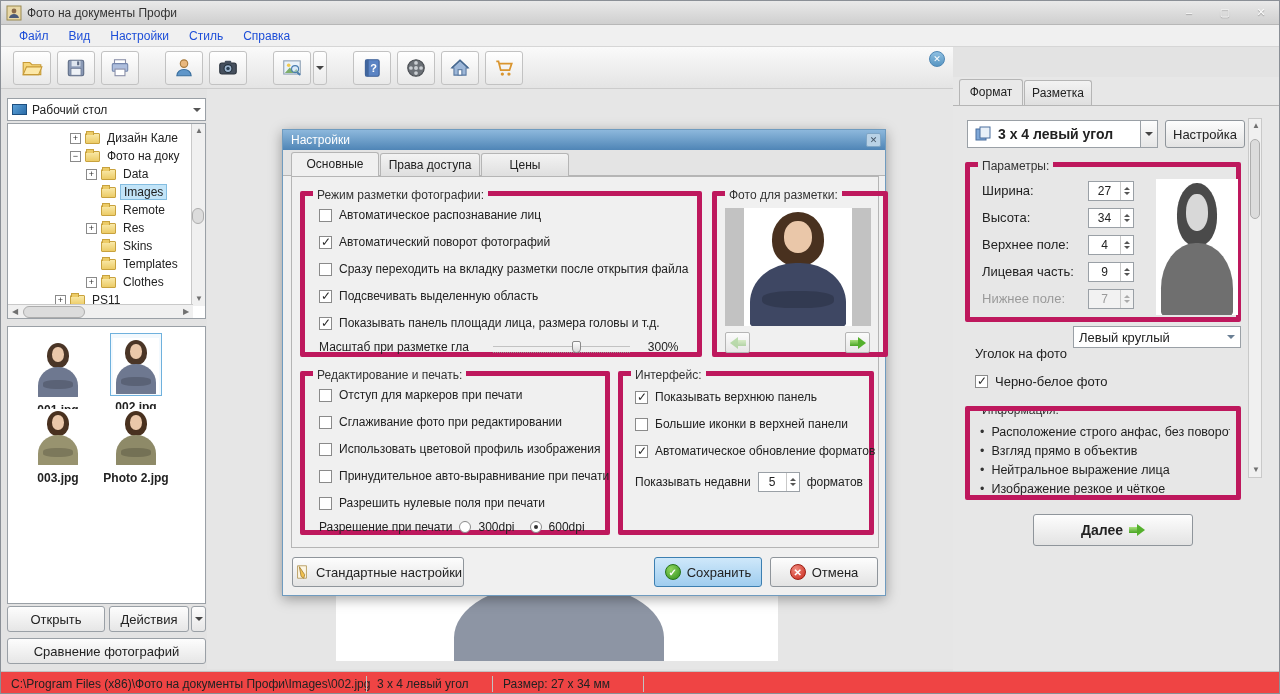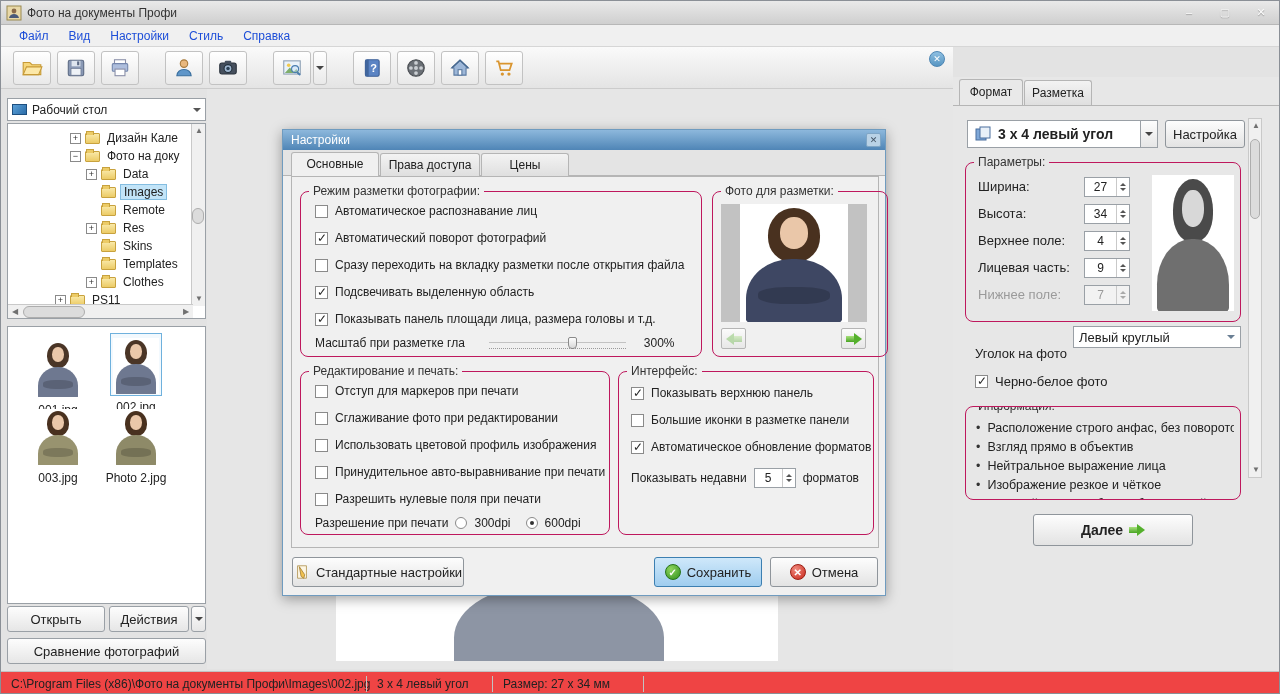"Параметры:" .group { border: 1px solid #be185d -> 5px solid #be185d; border-radius: 8px -> 2px }
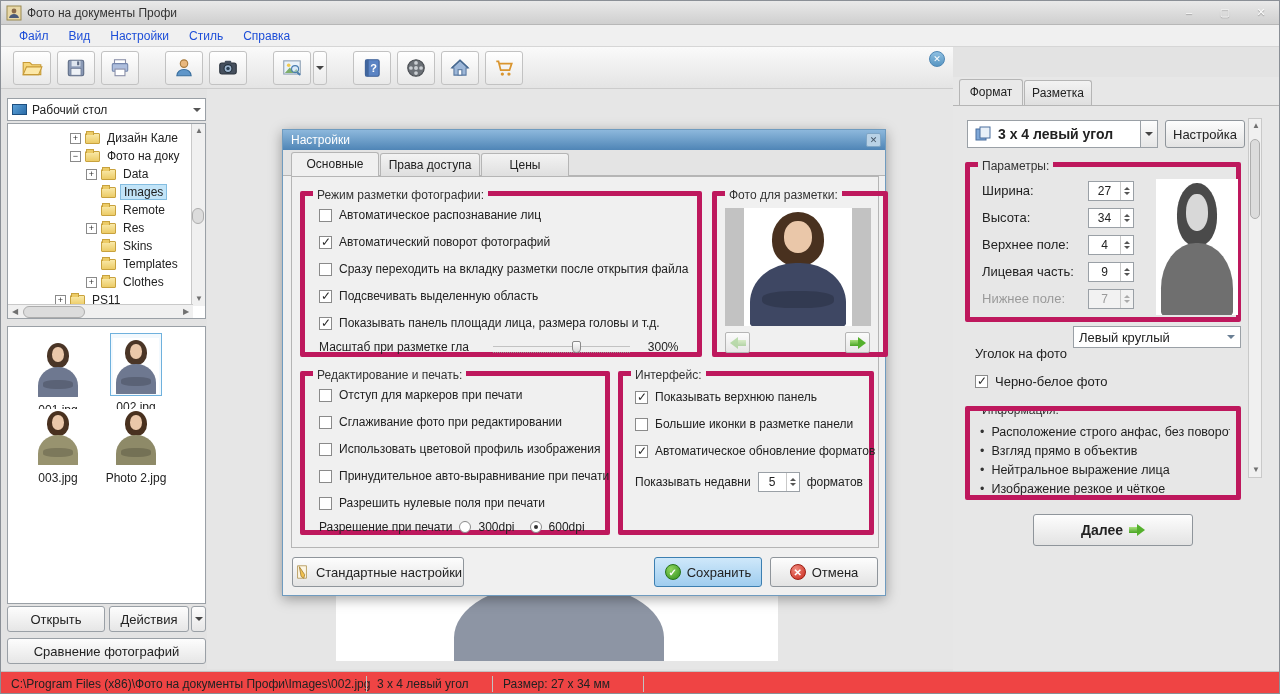"002.jpg" .thumbbox { font-weight: none -> bold }
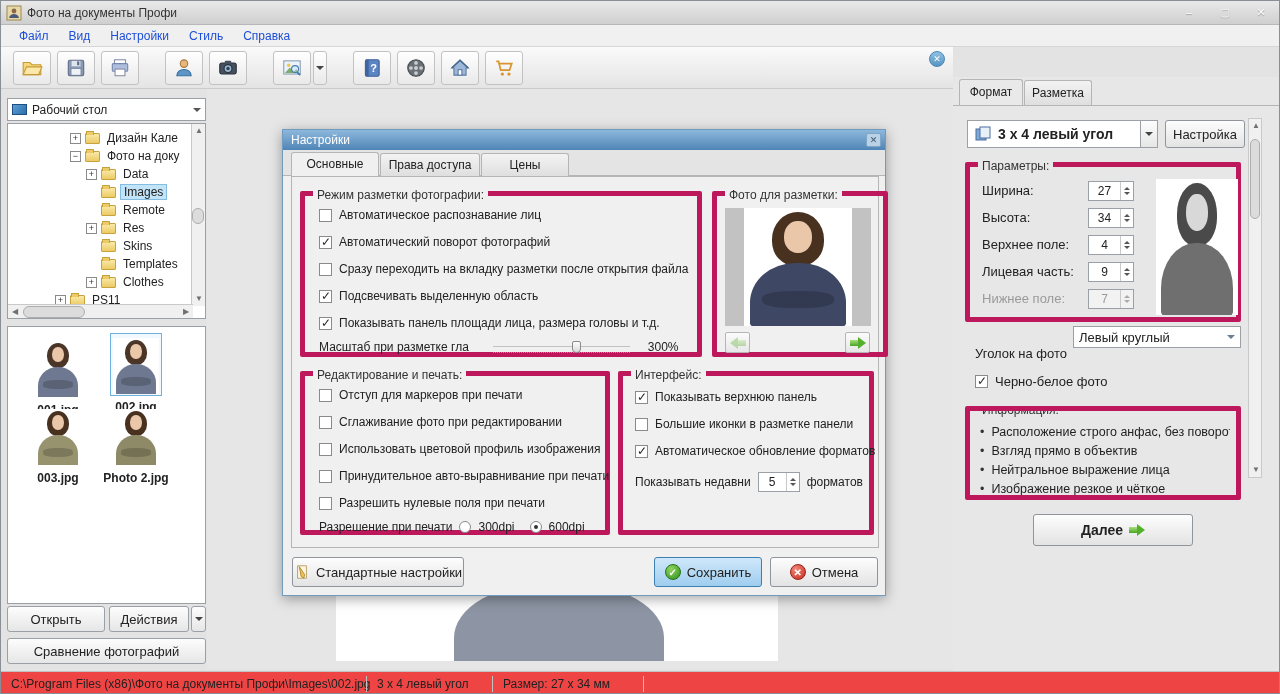"Большие иконки в разметке панели" span { text: разметке -> верхней }
